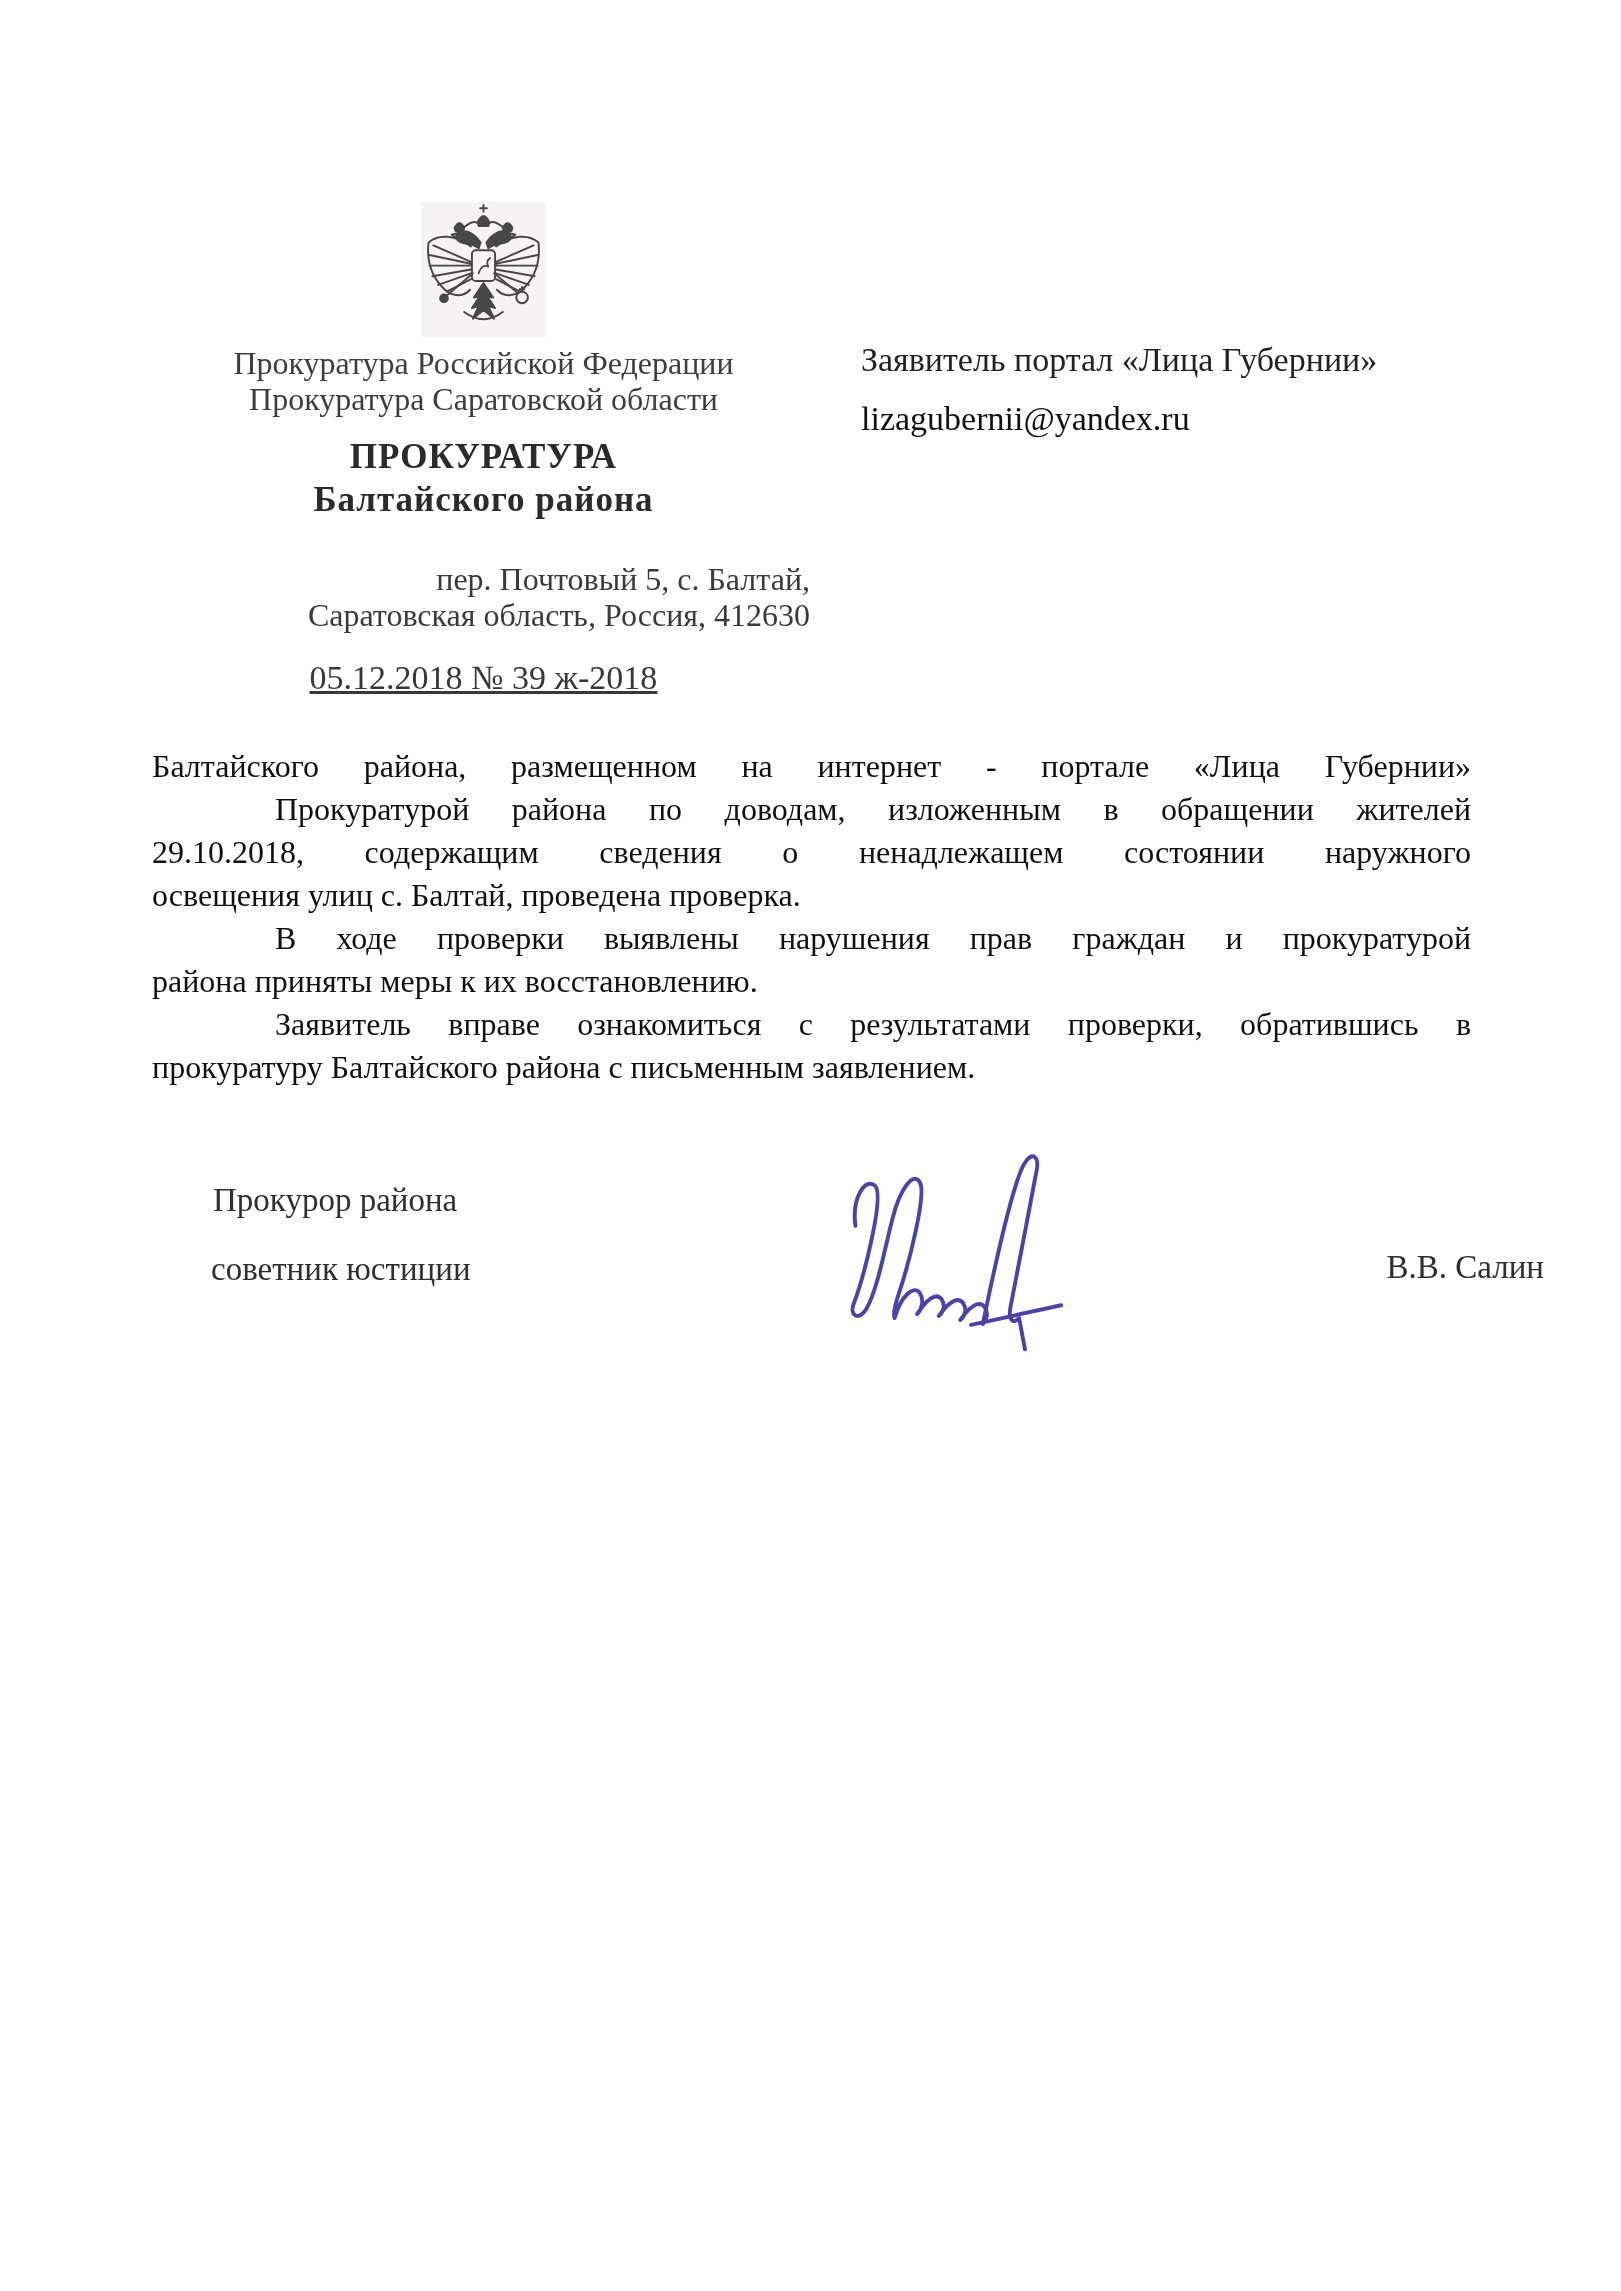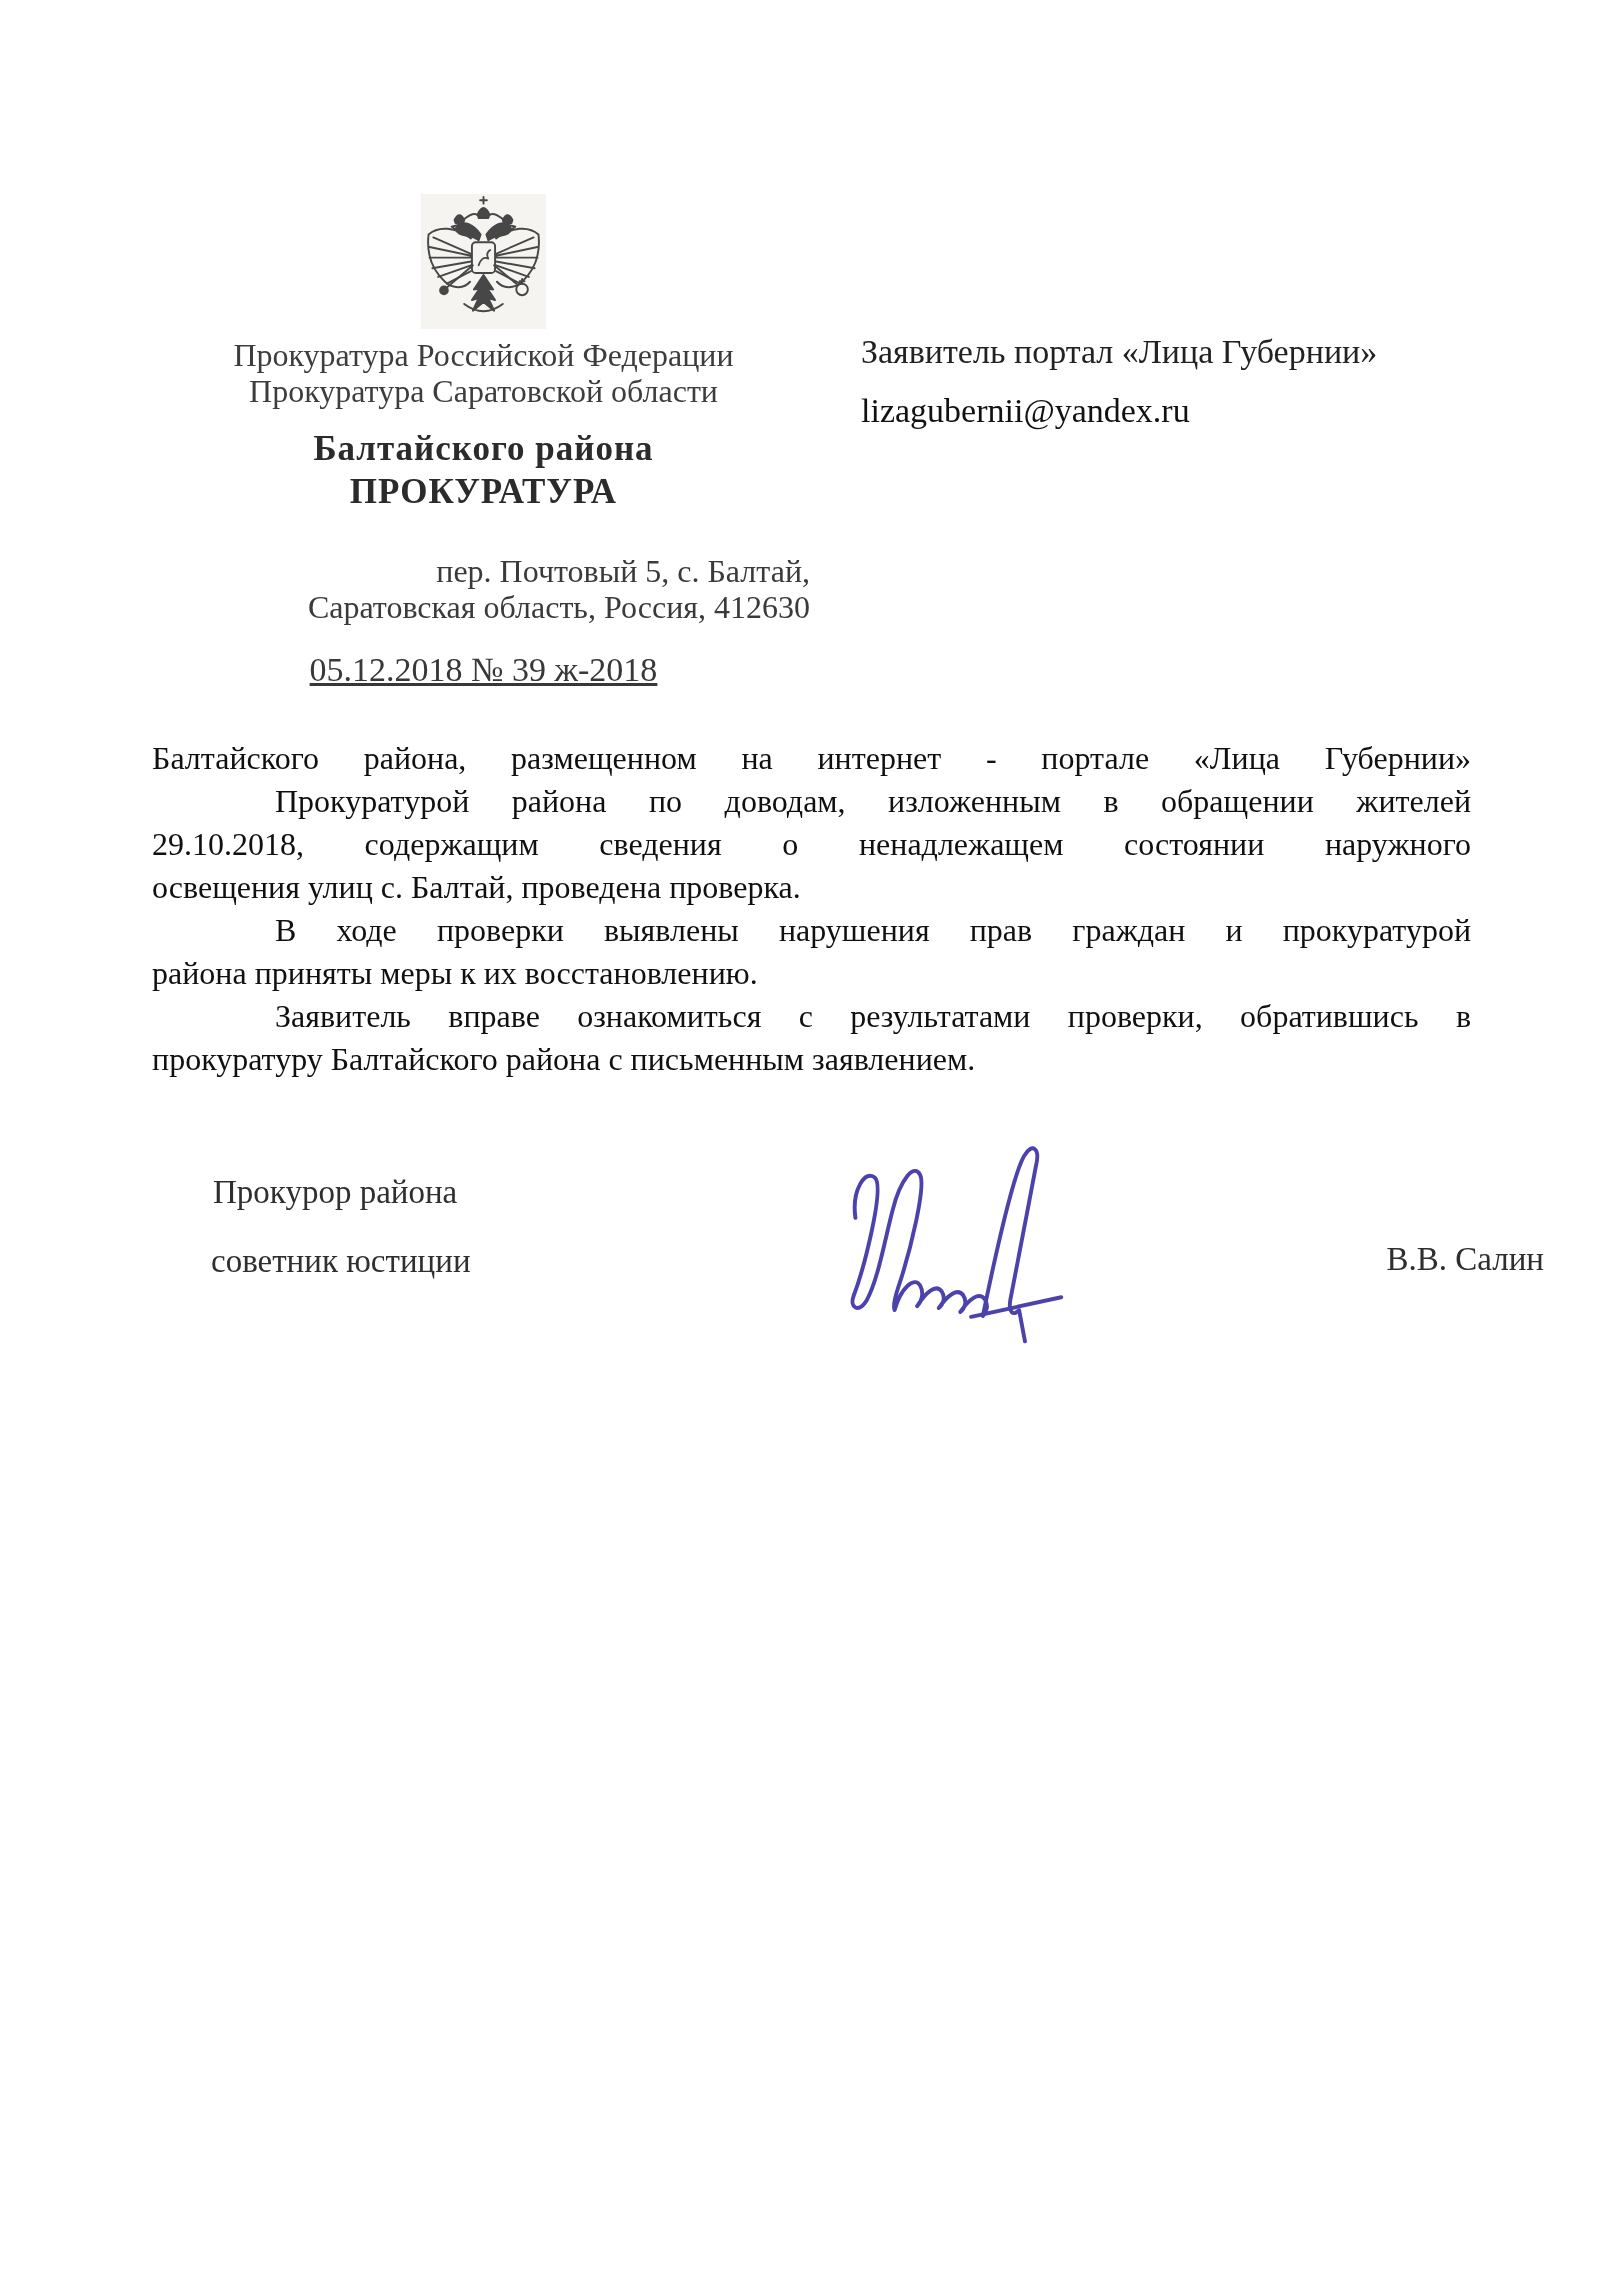"Прокуратура Российской Федерации" .page { margin-top: none -> 8px }
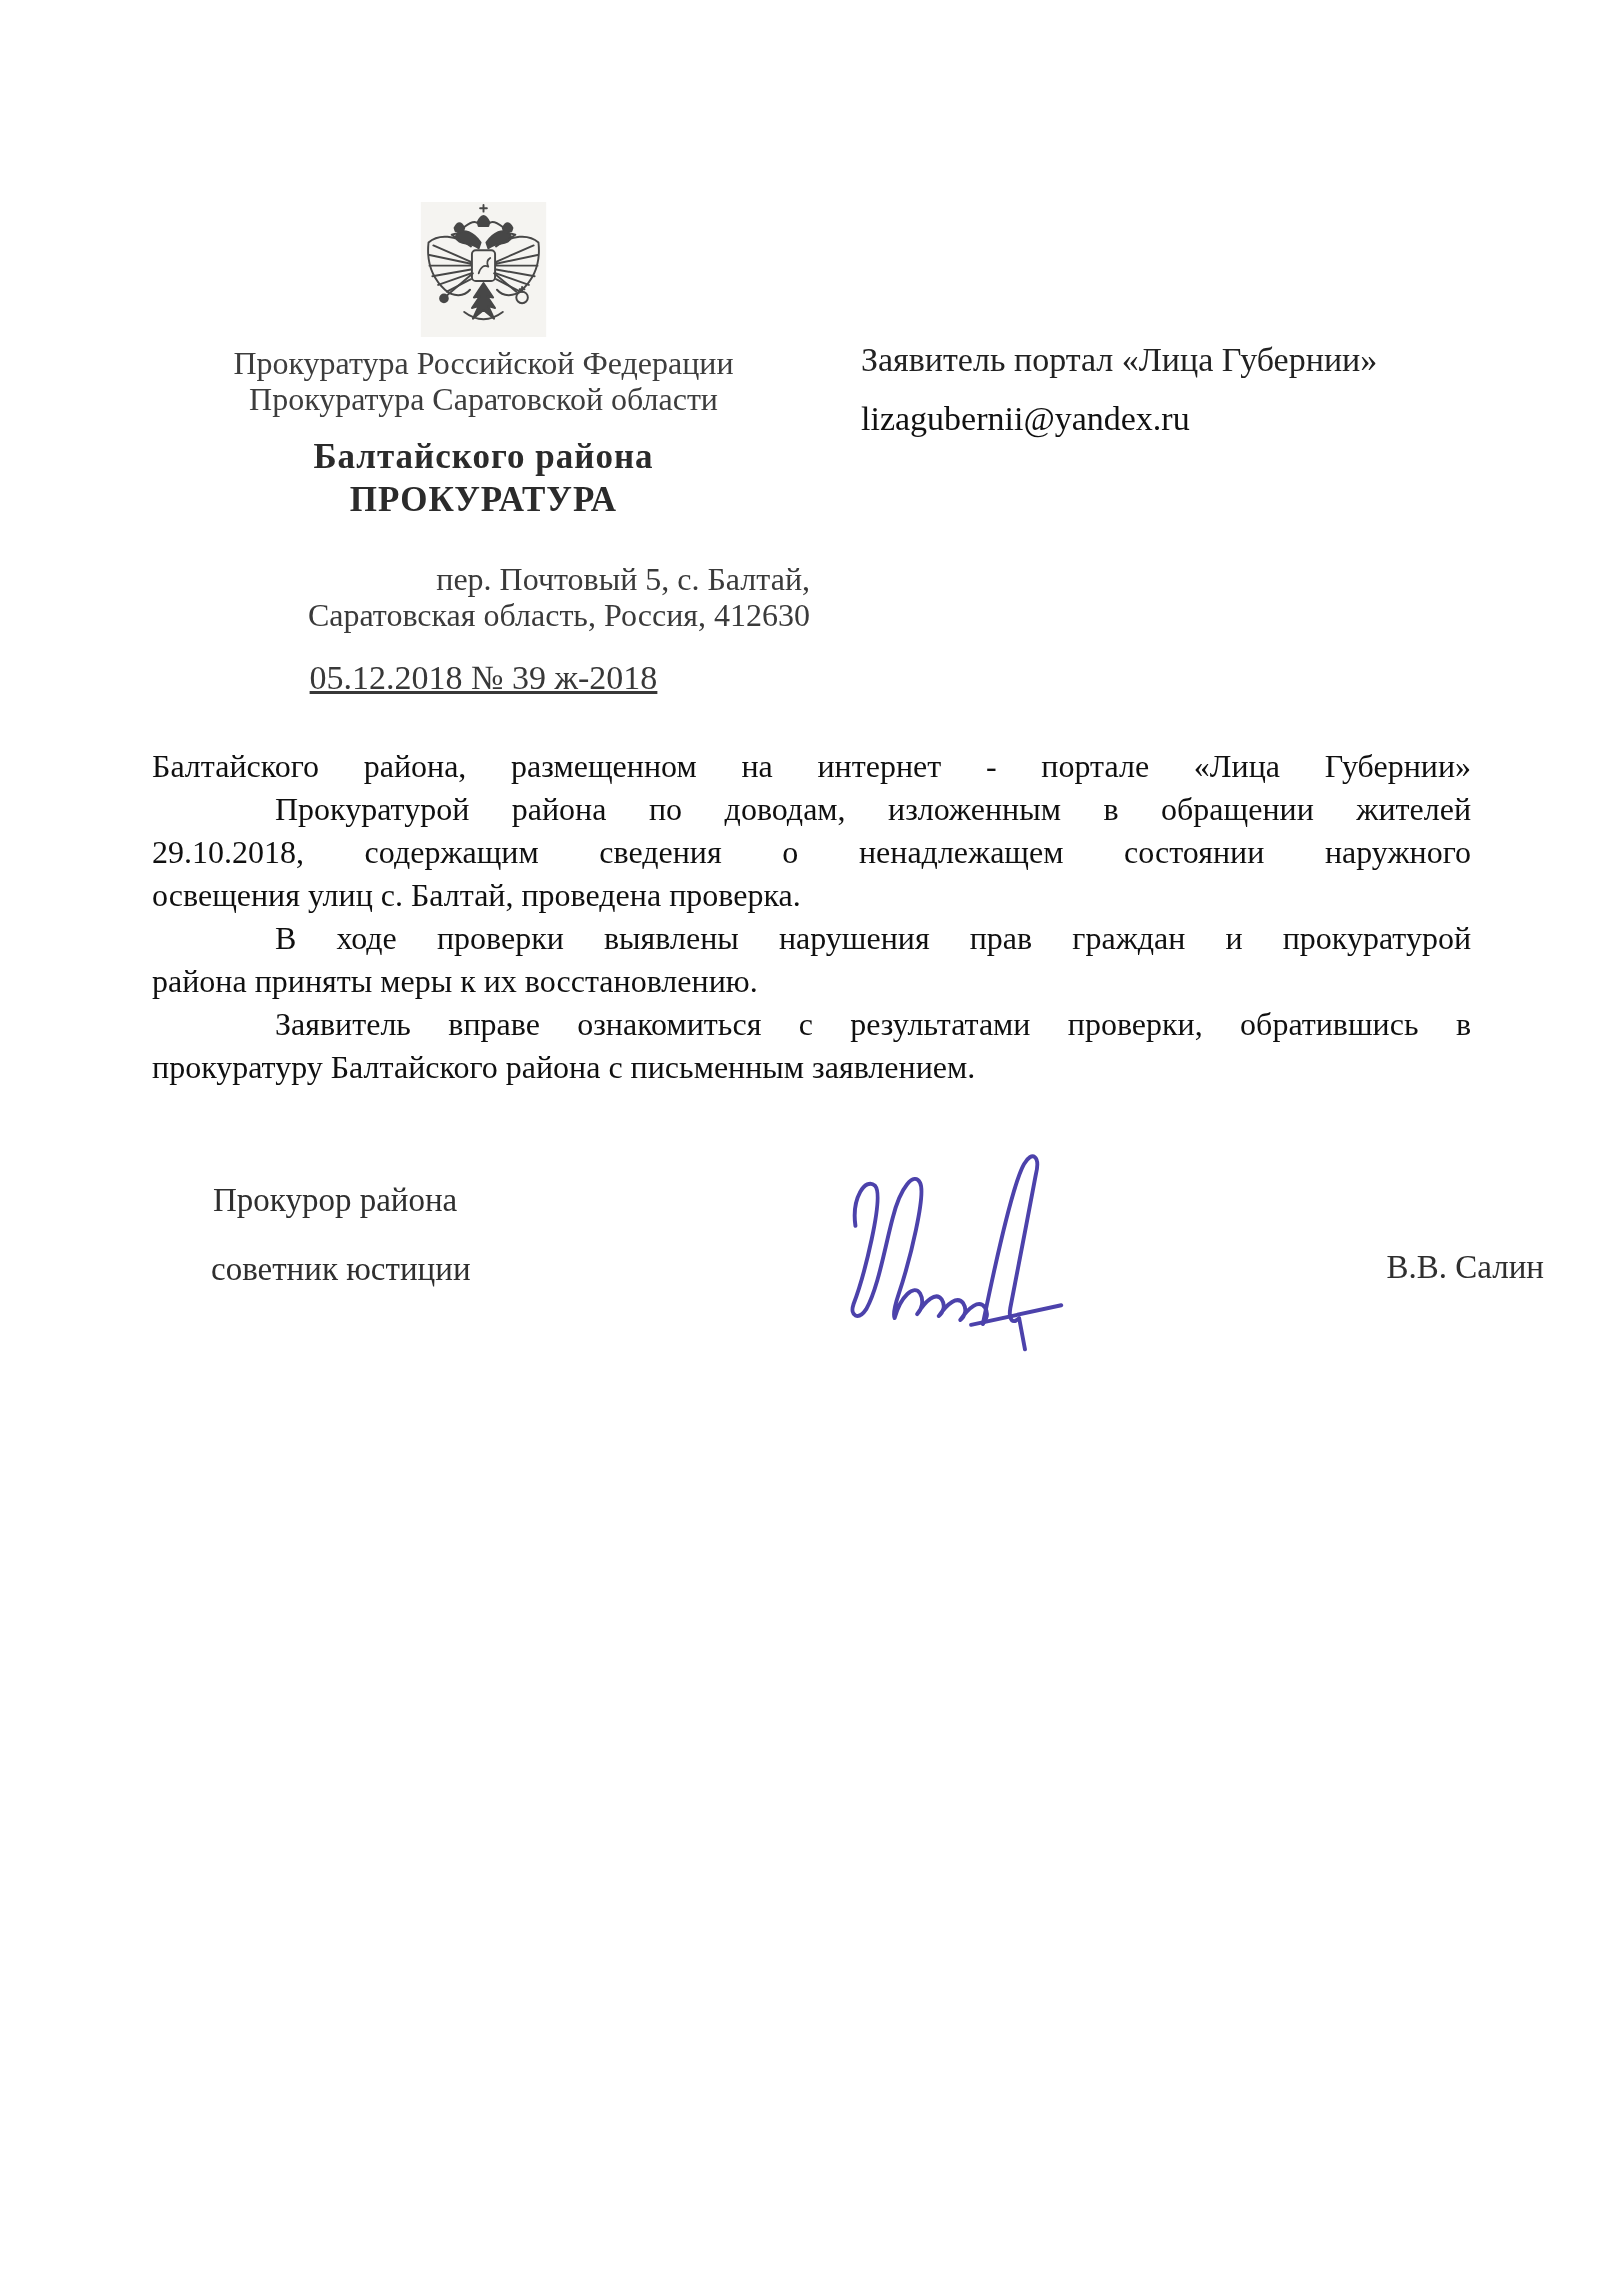"Балтайского района" div { order: before "ПРОКУРАТУРА" -> after "ПРОКУРАТУРА" }
